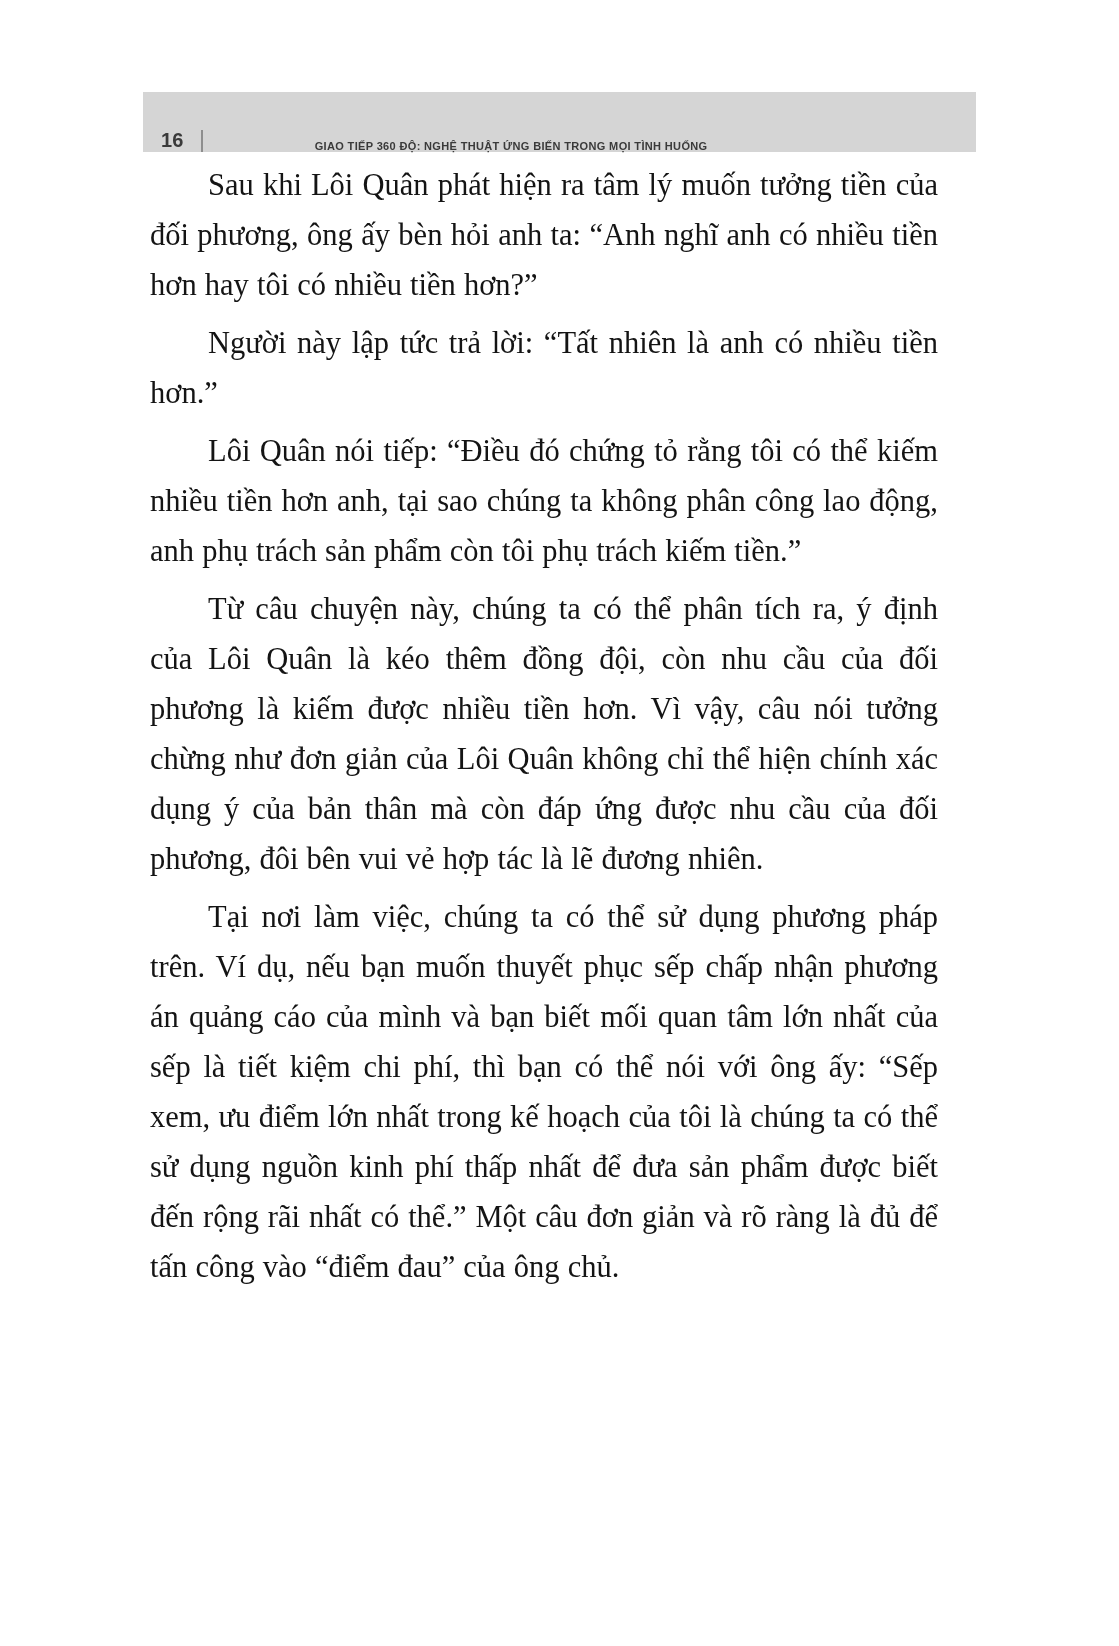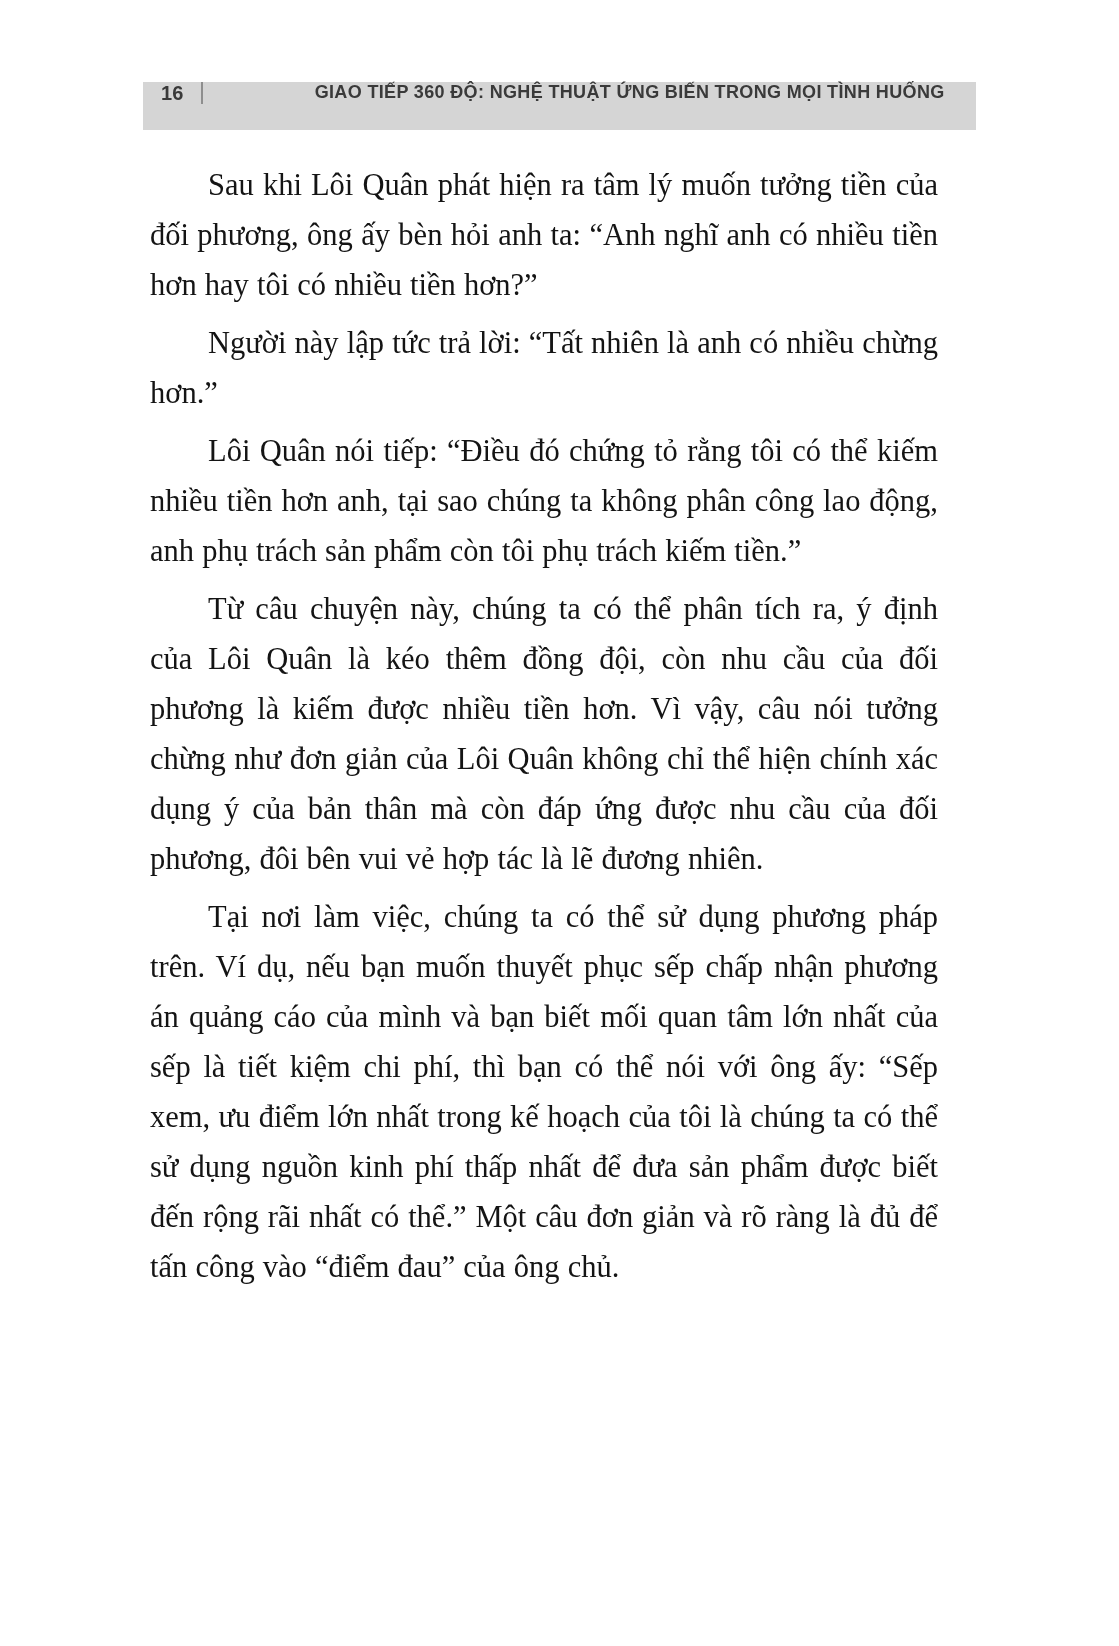"16" .header-band { align-items: flex-start -> flex-end; height: 48px -> 60px; top: 82px -> 92px }
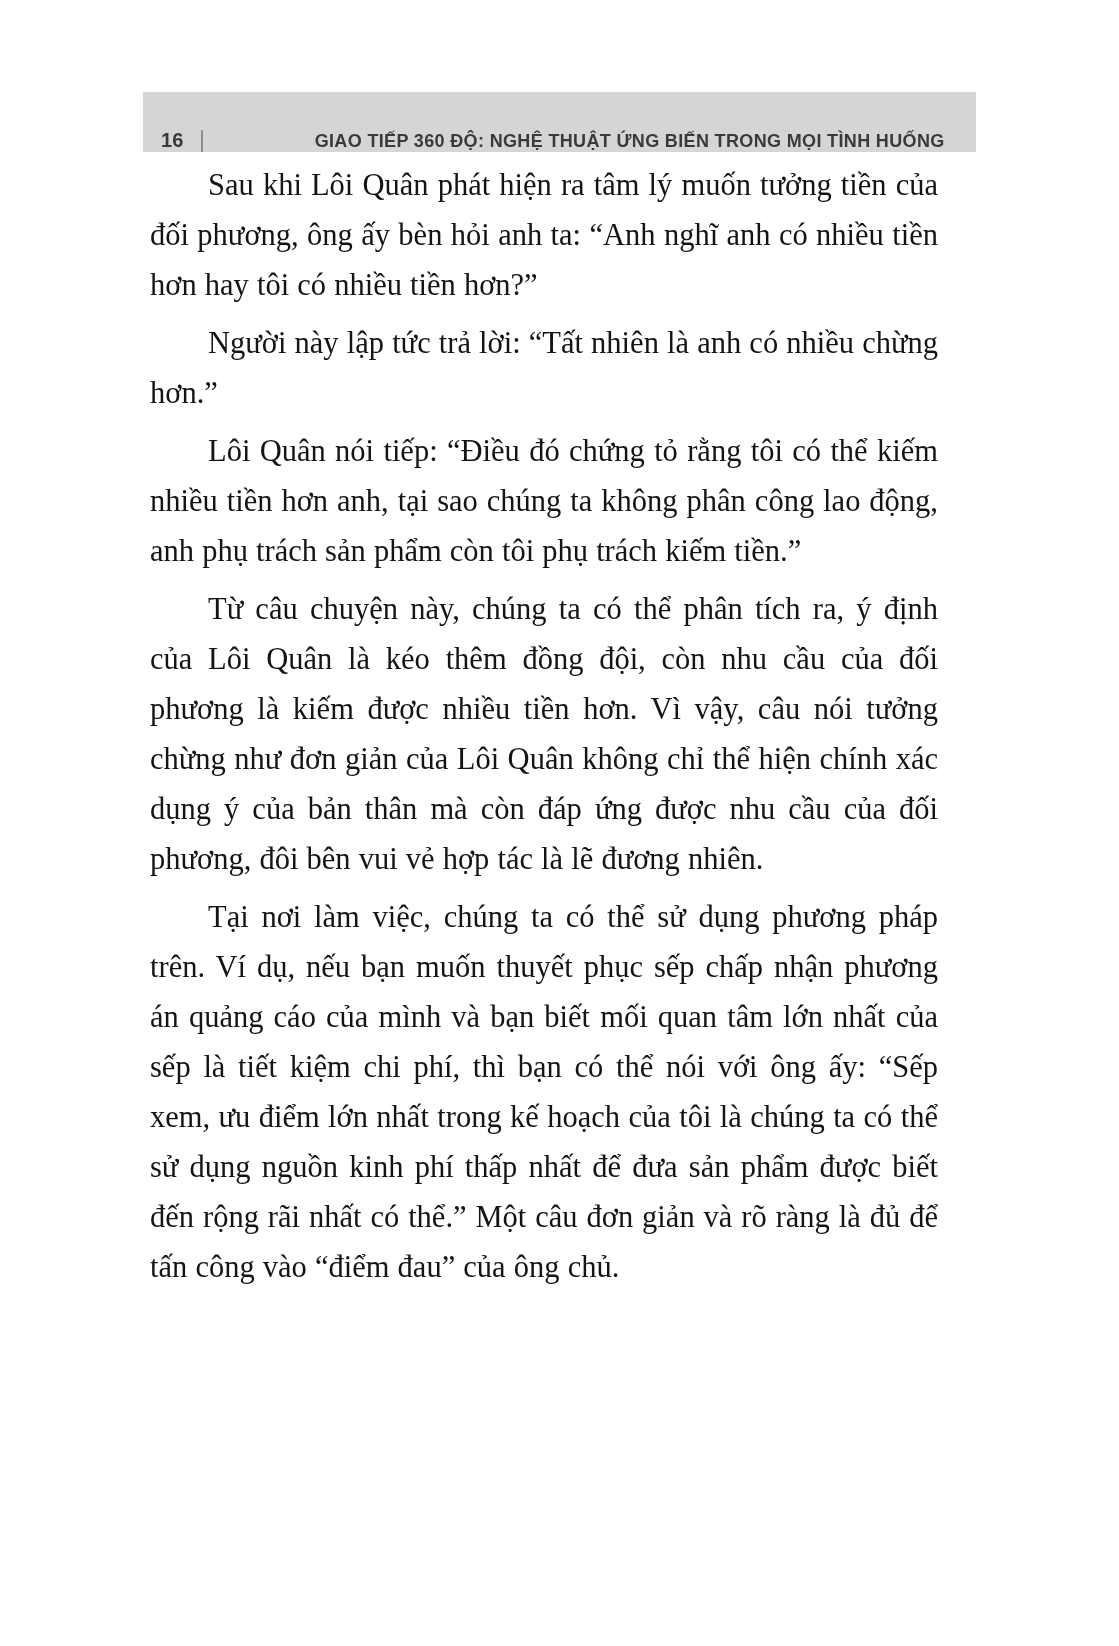"GIAO TIẾP 360 ĐỘ: NGHỆ" .header-title { font-size: 18px -> 11px }
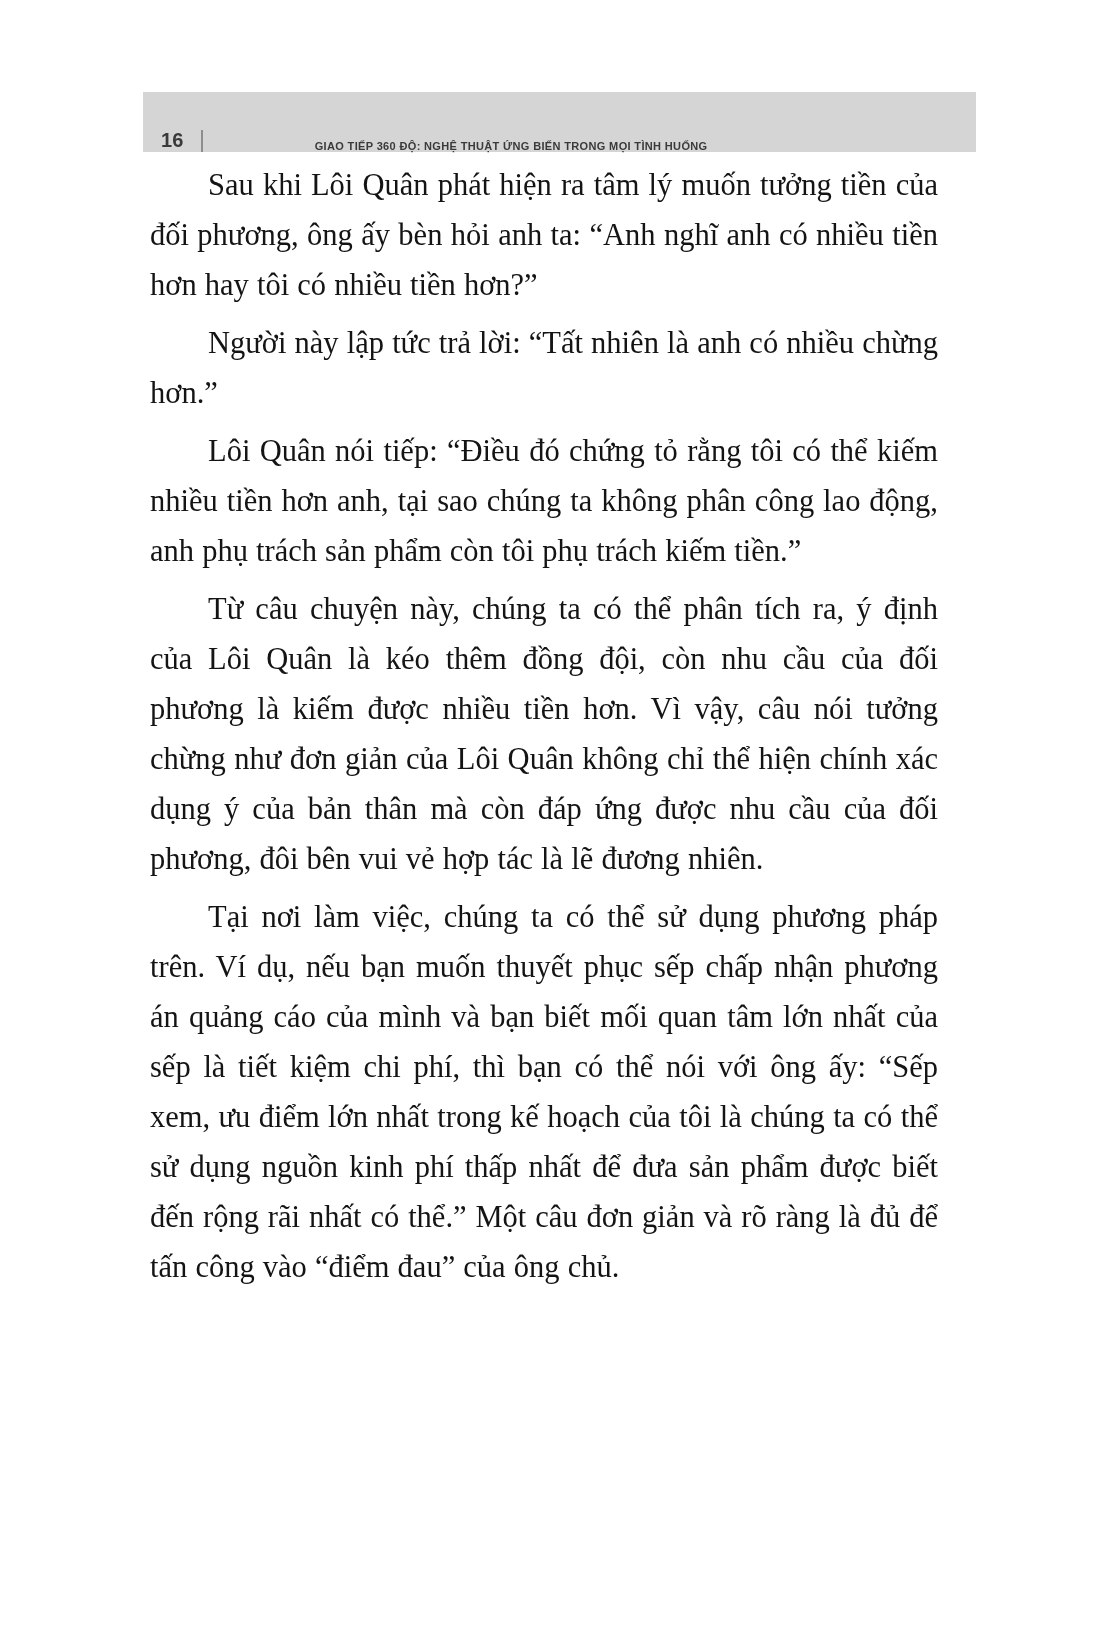"Người này lập tức trả" p.para { text: chừng -> tiền }
